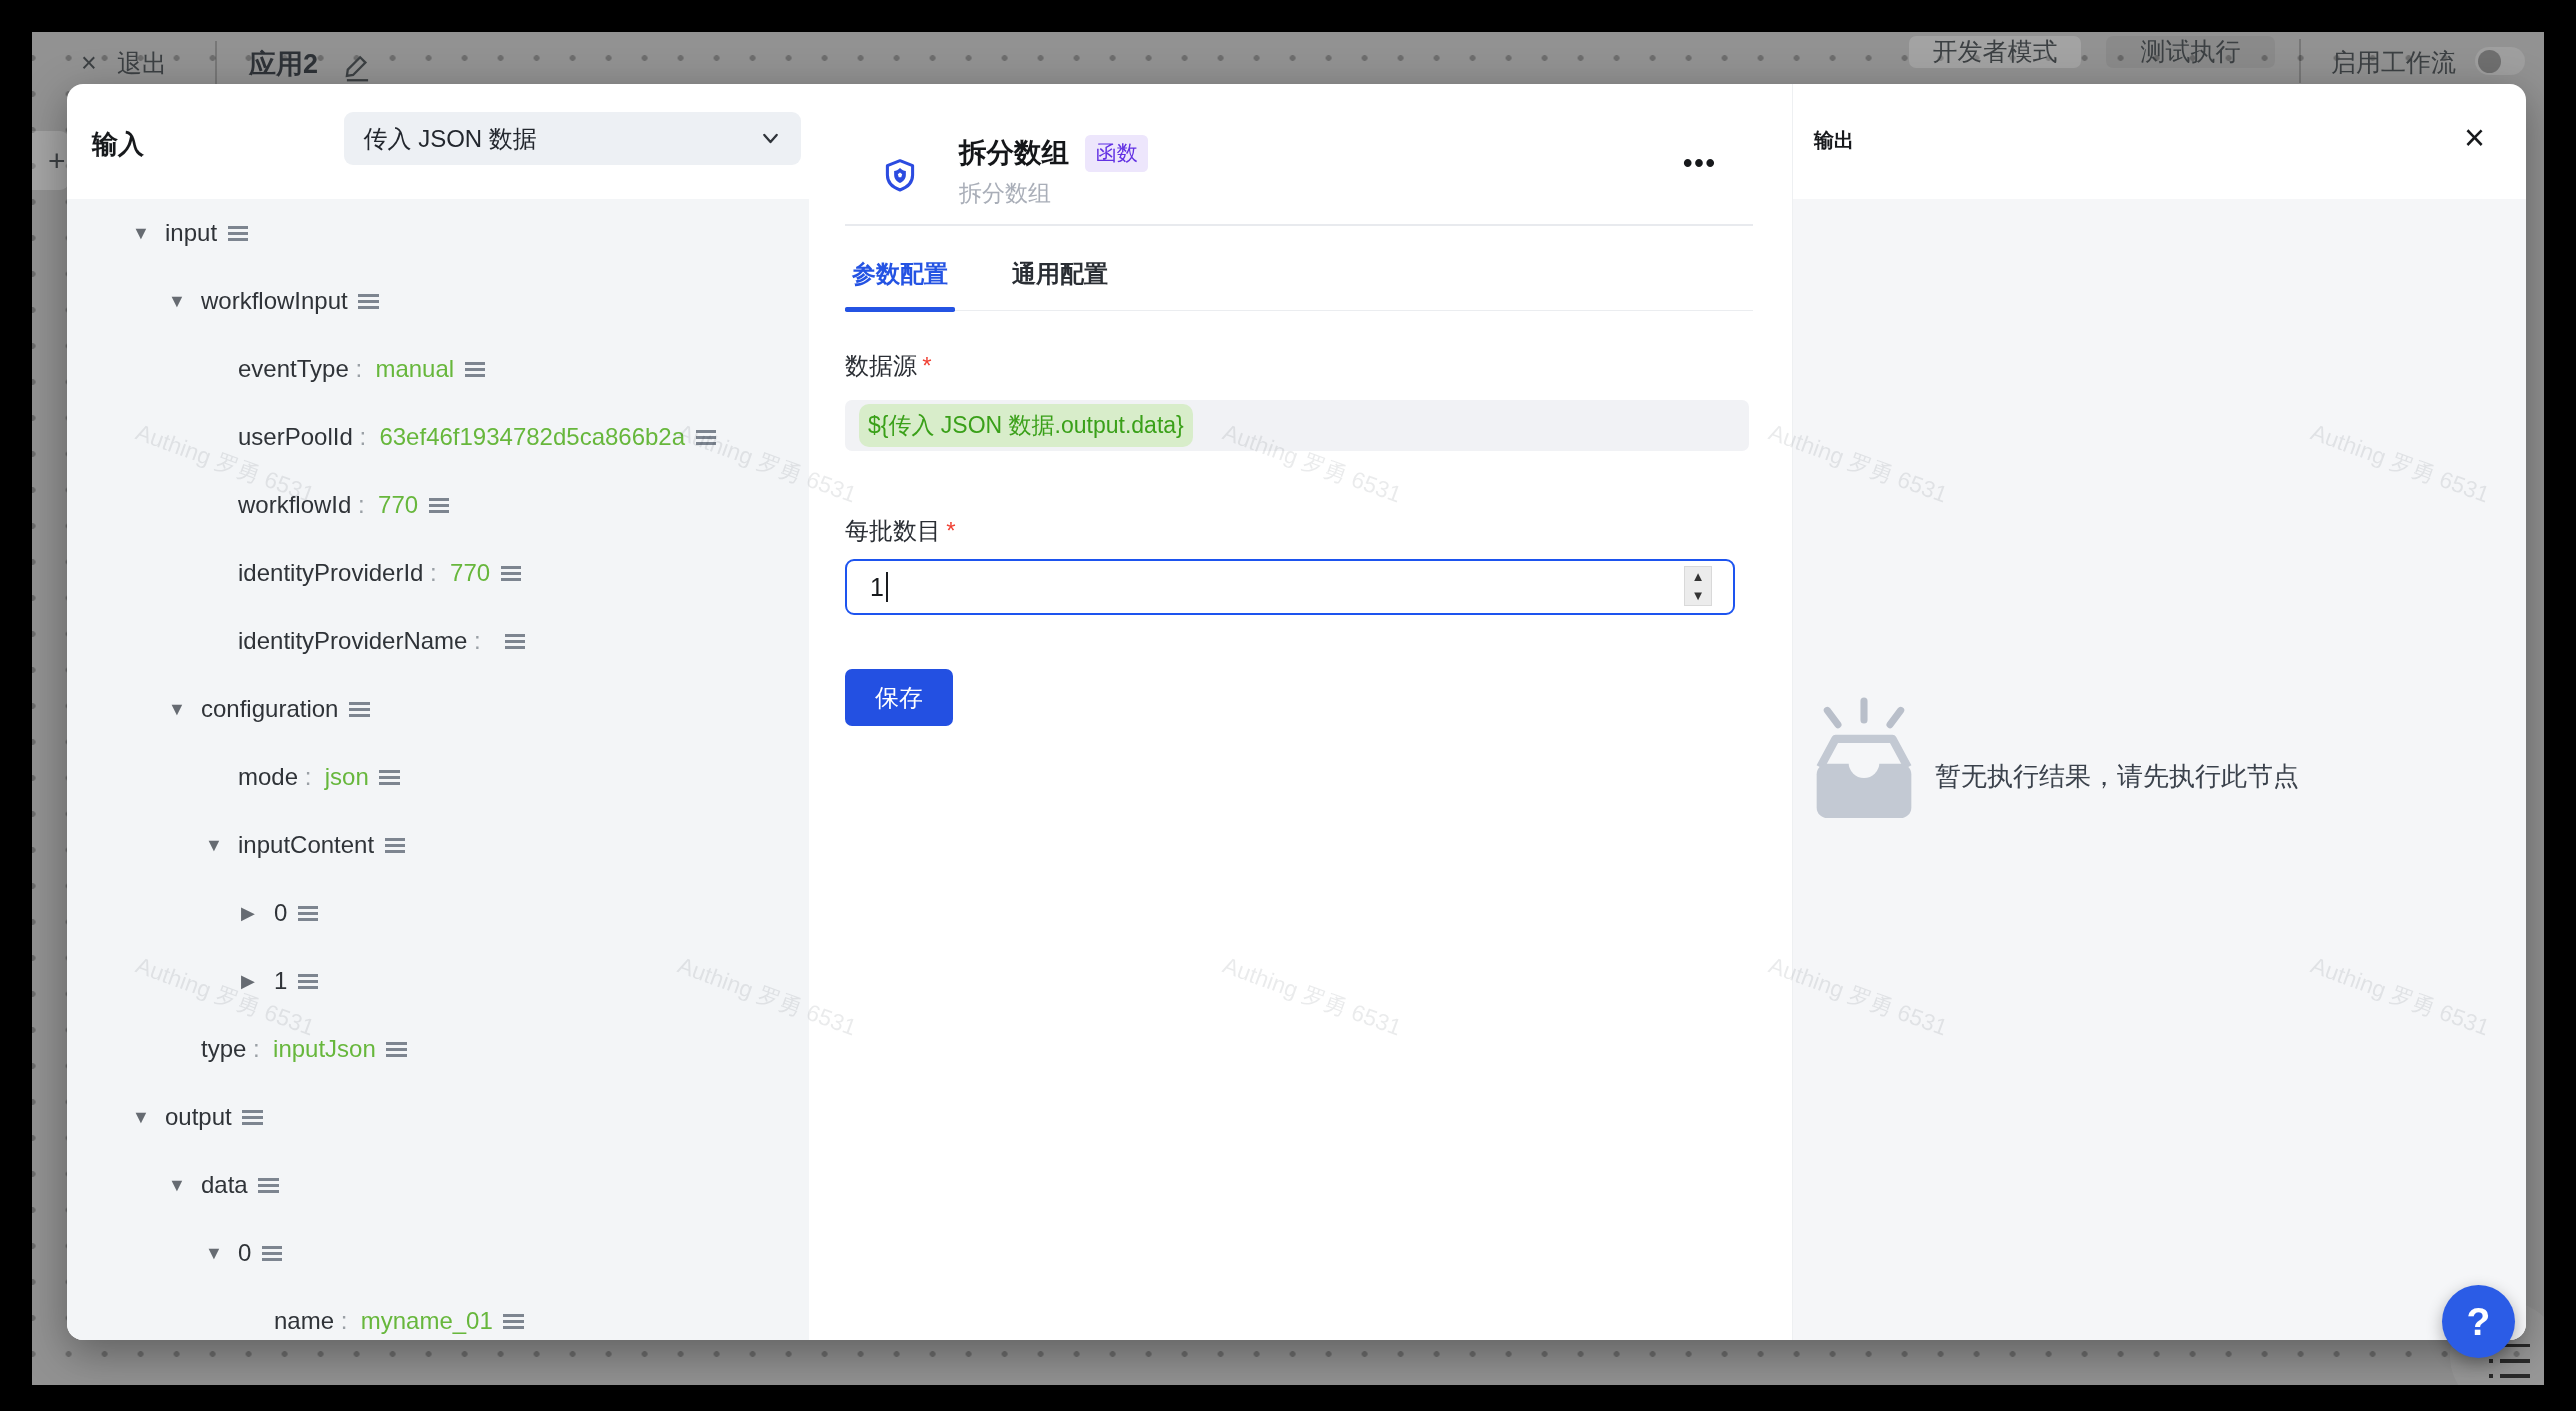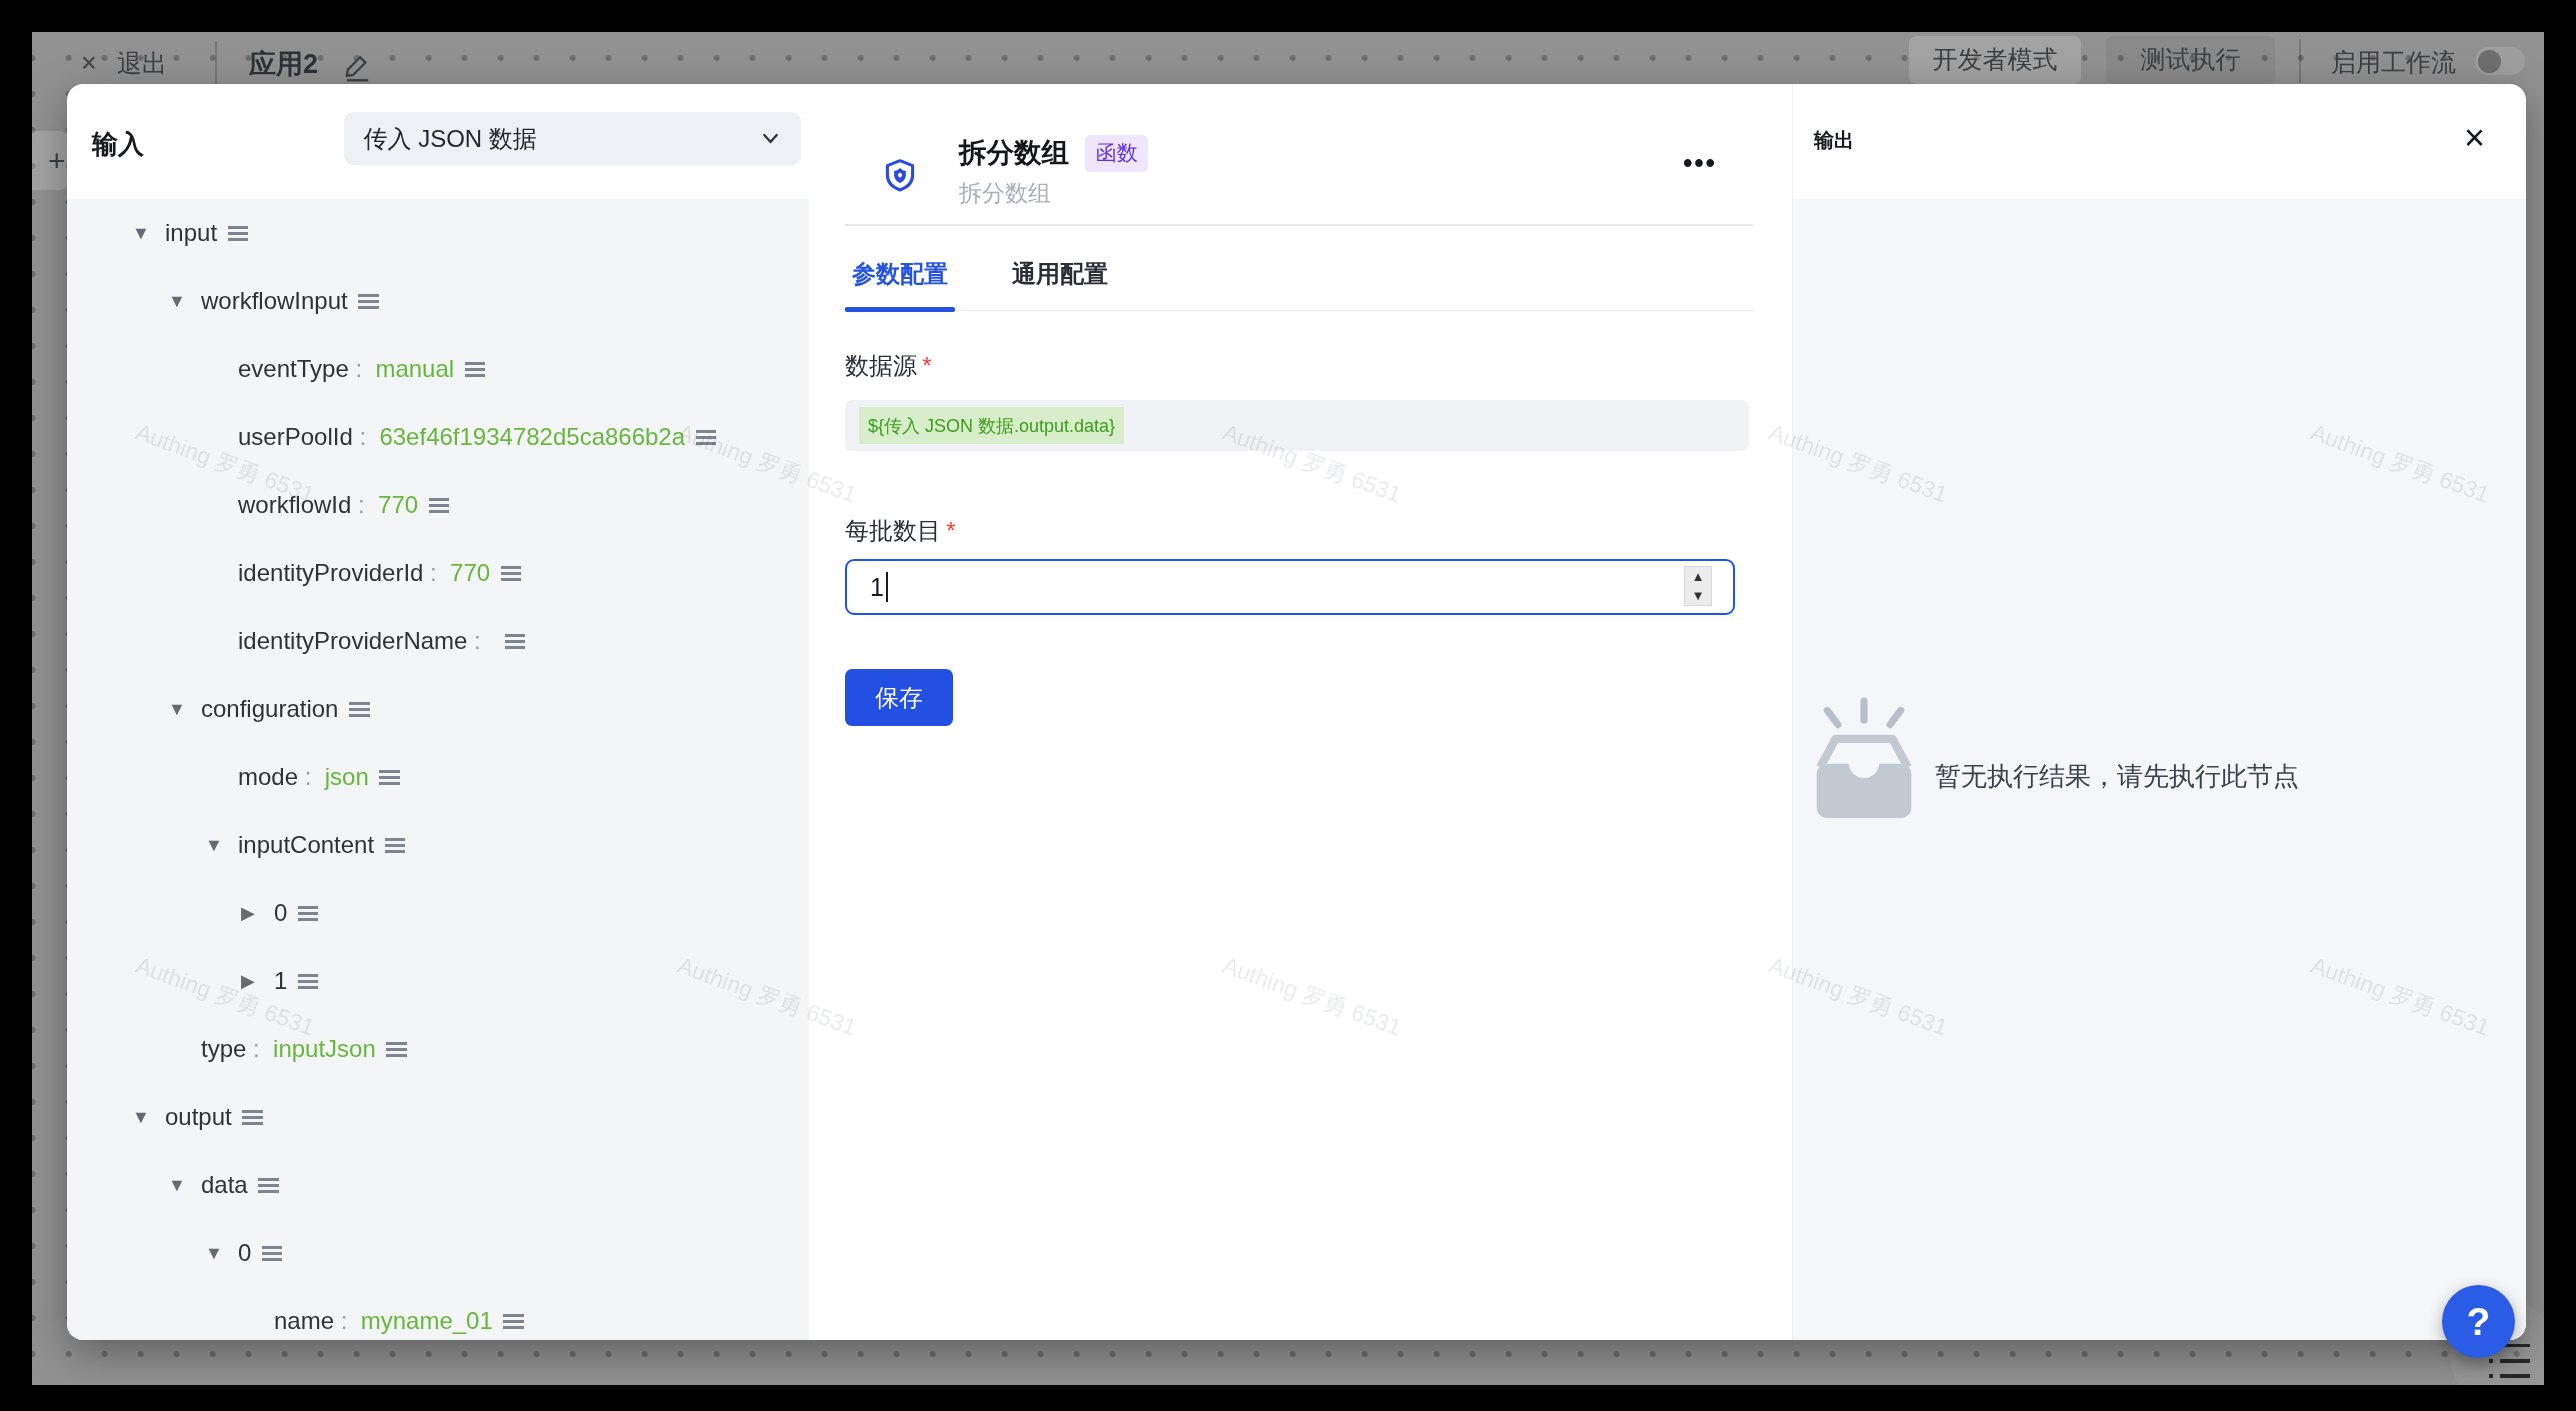"开发者模式" .tb-btn { height: 48px -> 32px }
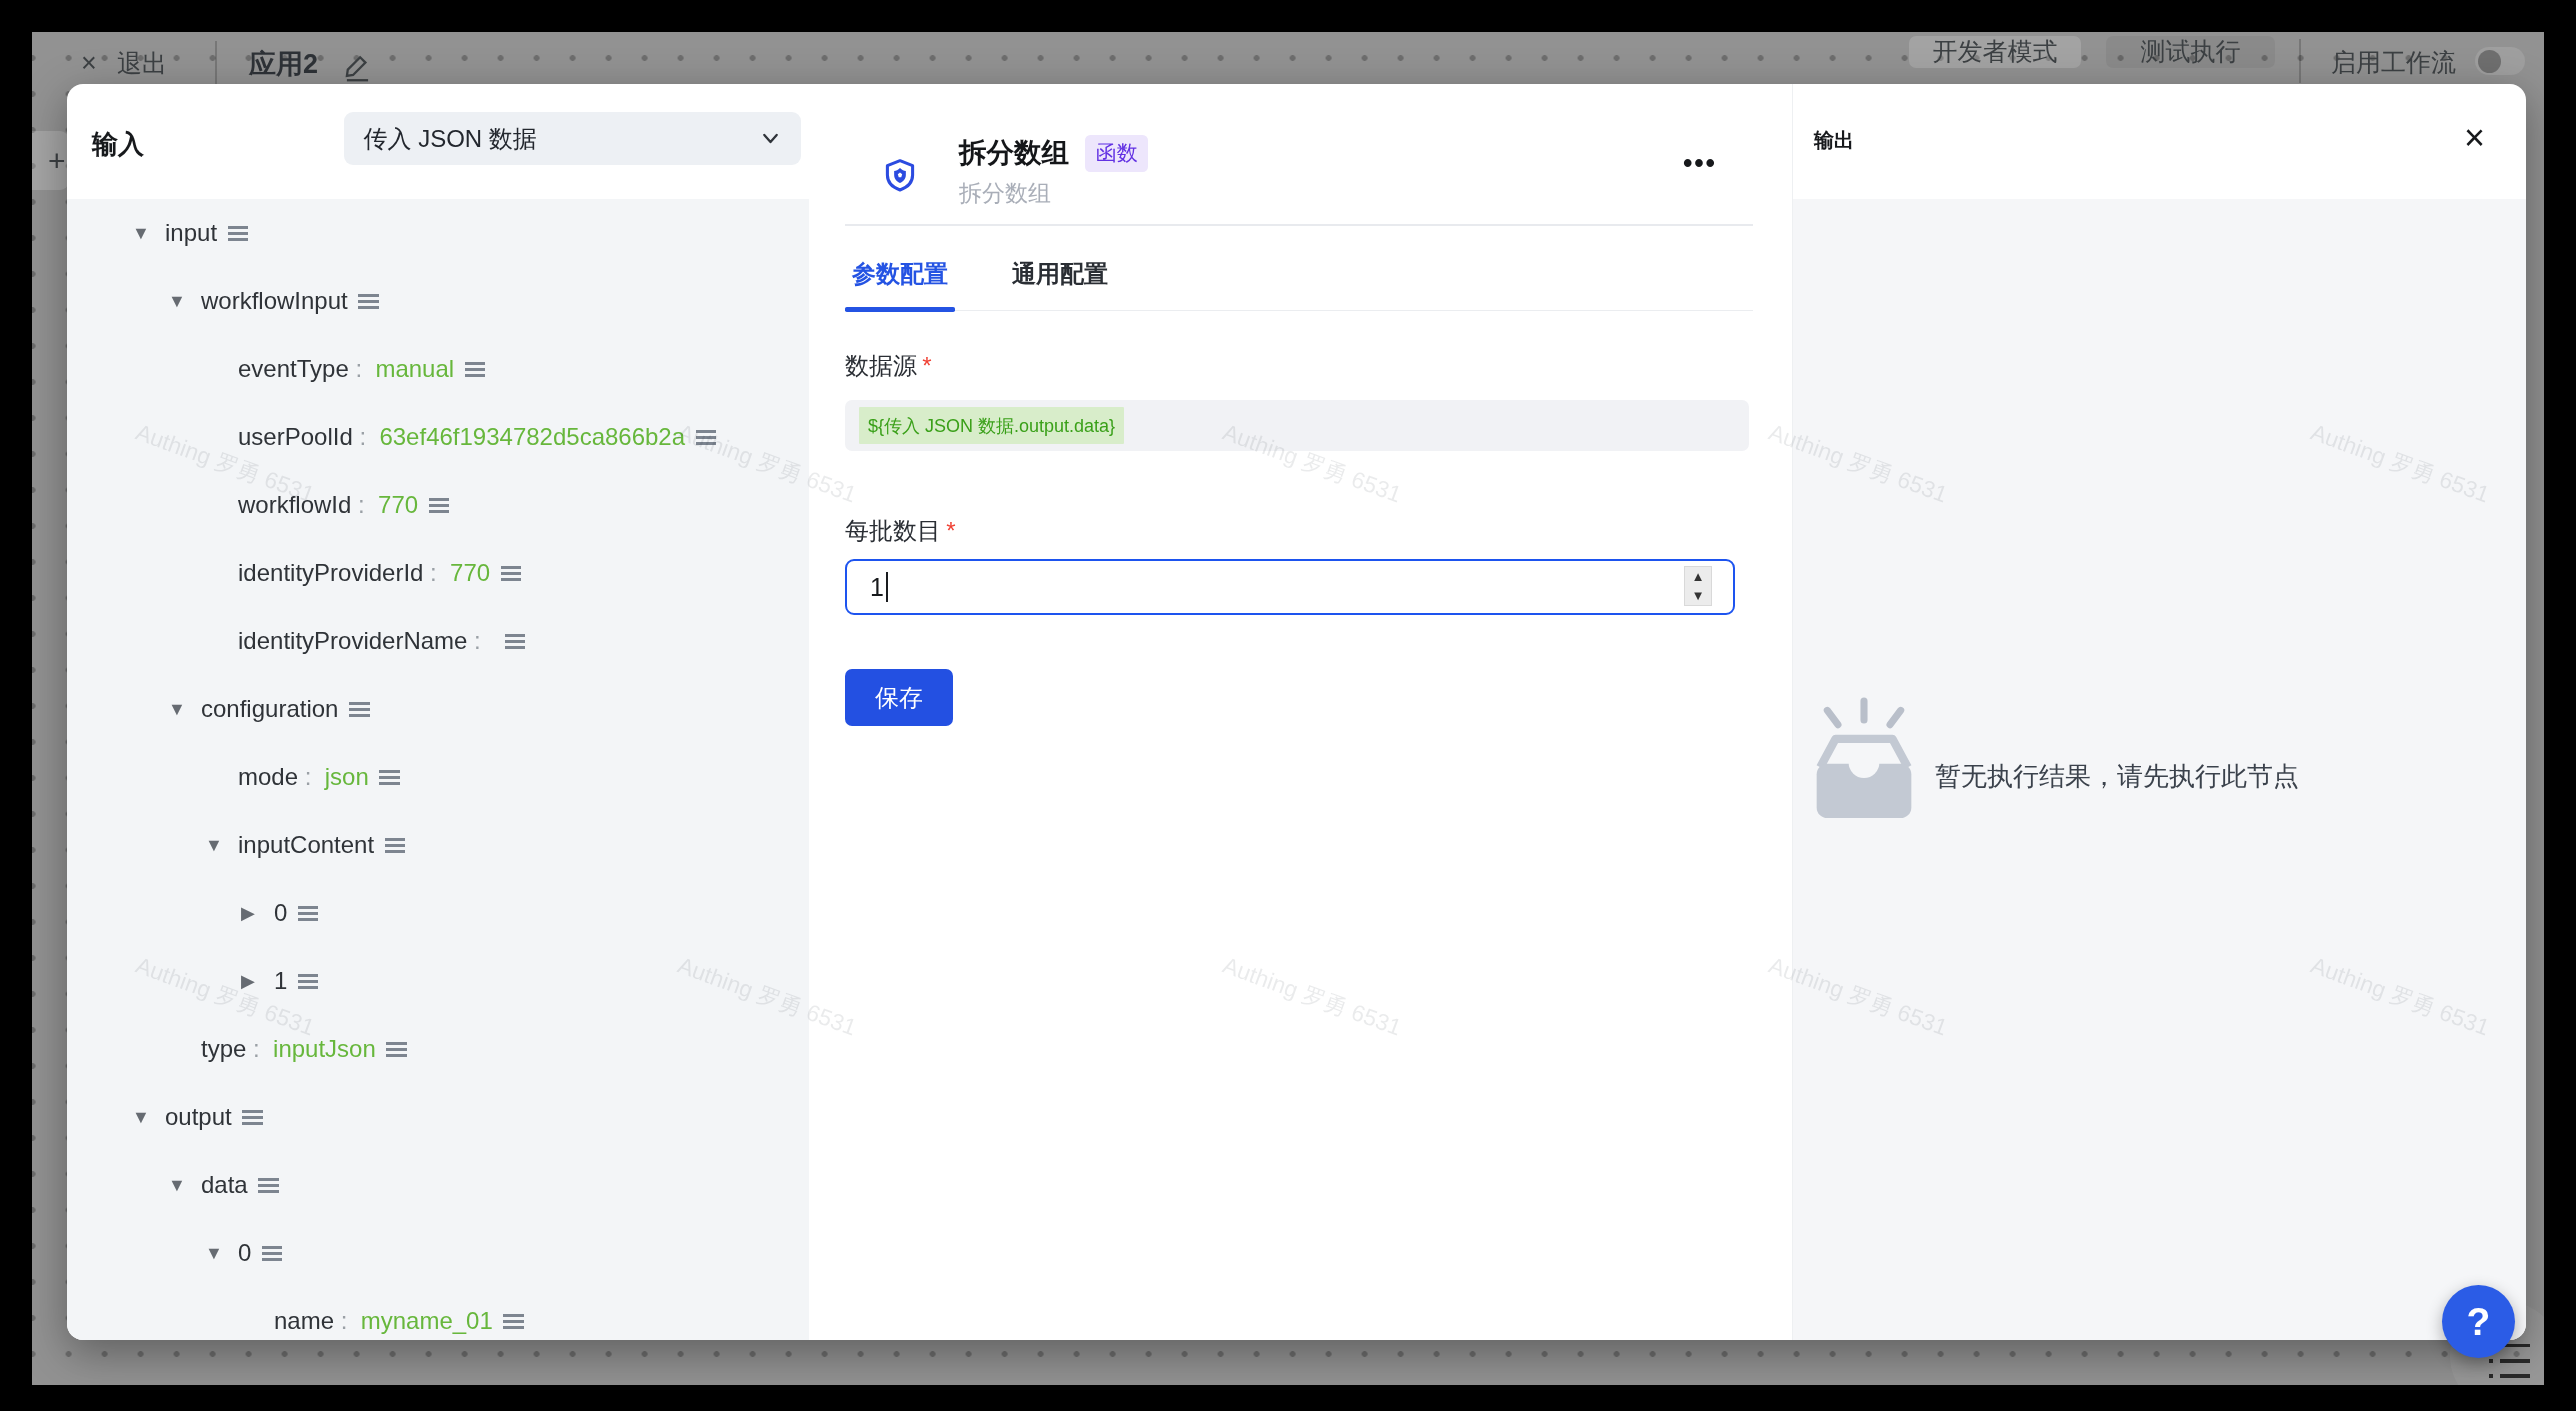"${传入 JSON 数据.output.data}" .token { border-radius: 1px -> 10px; font-size: 18px -> 23px }
